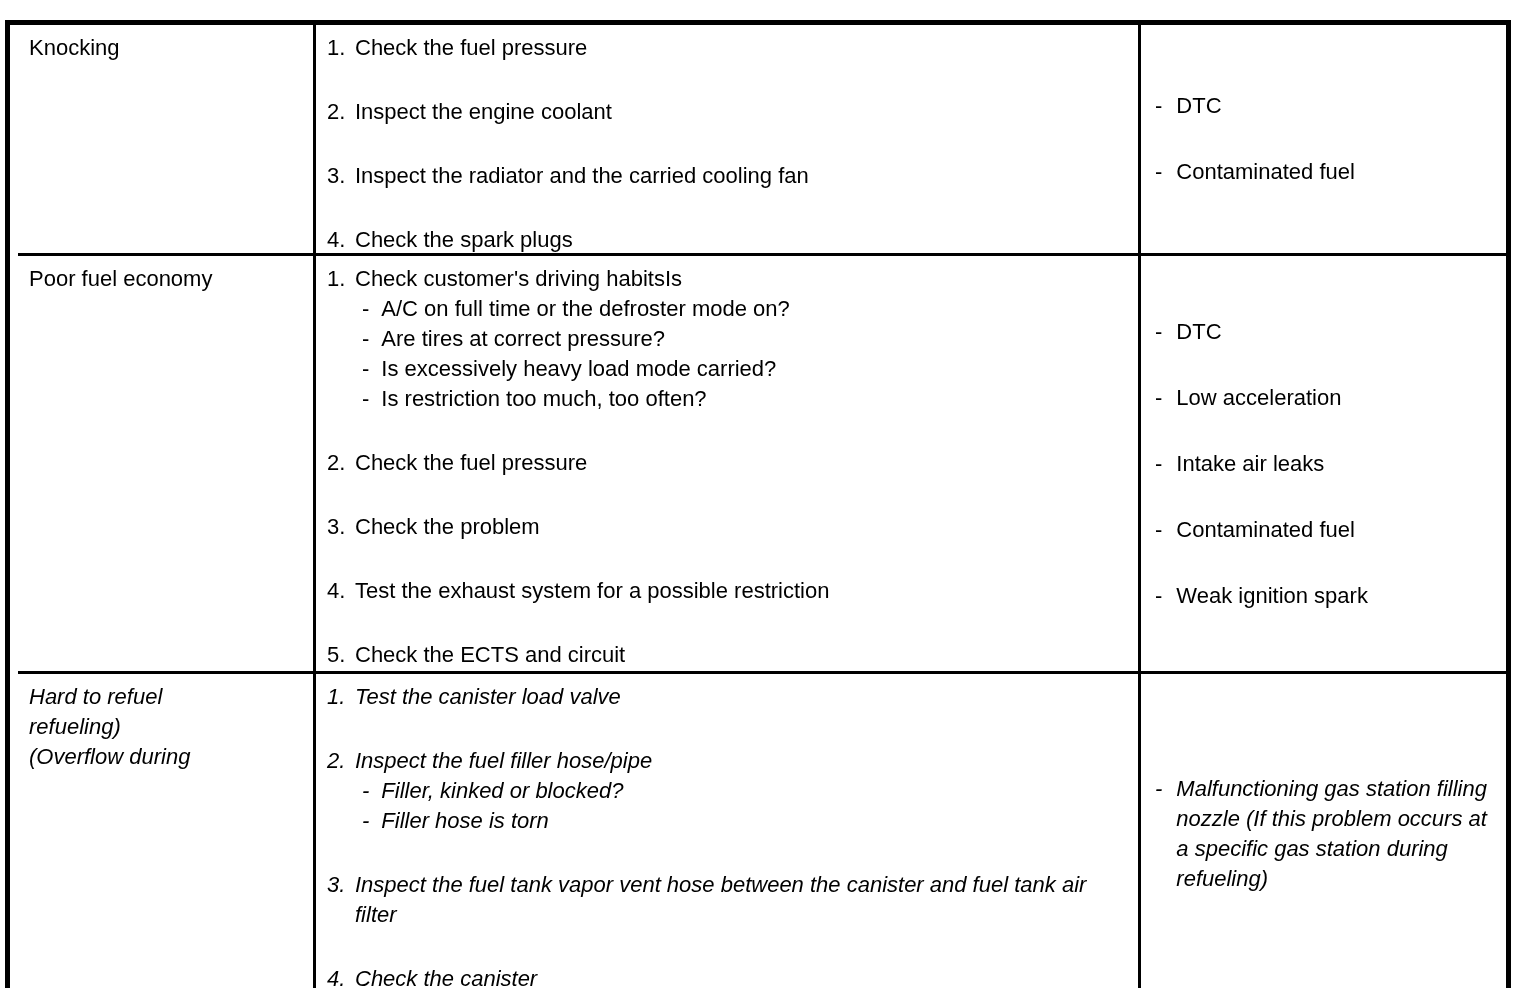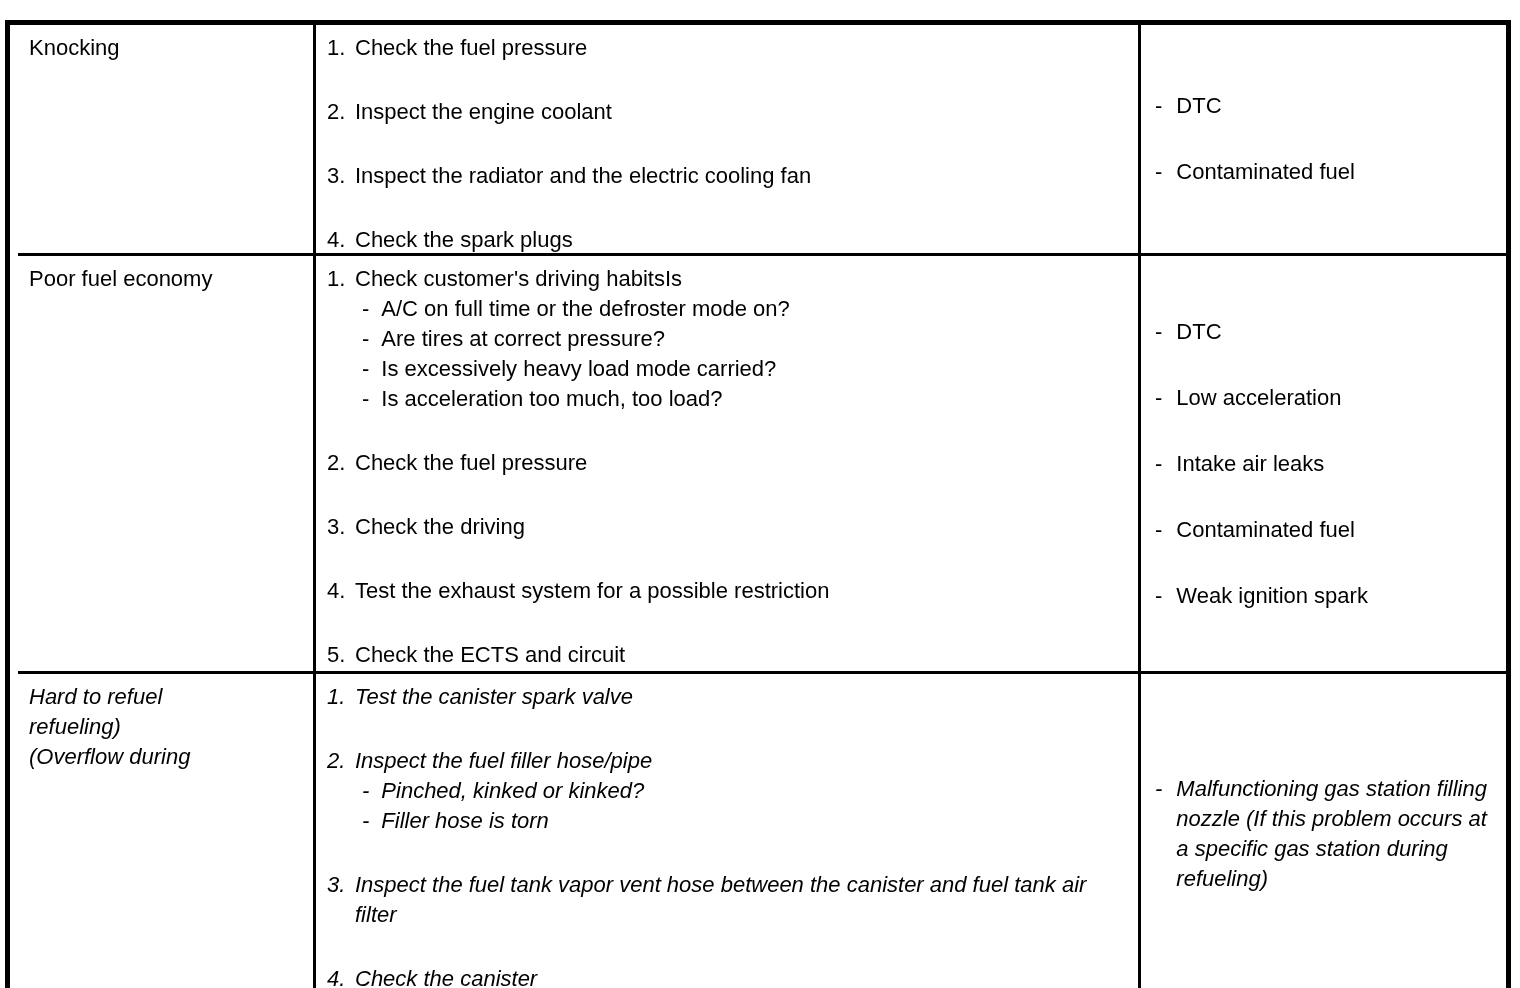"Inspect the radiator and the" div.step-text { text: electric -> carried }
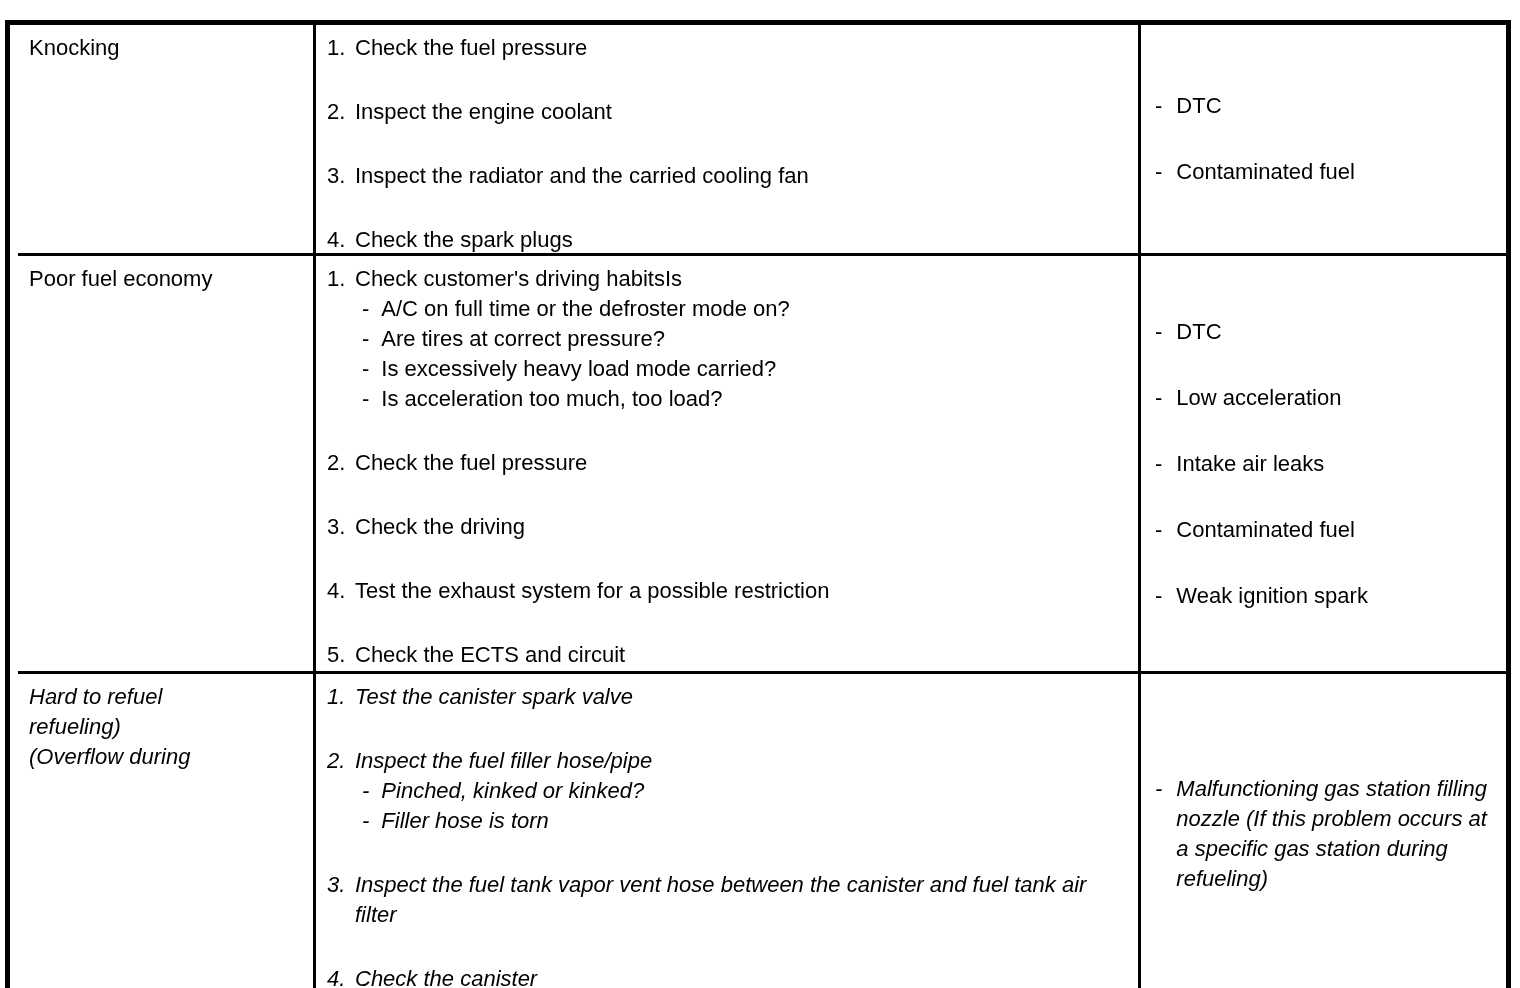"Is acceleration too much, too" span.sub-text { text: acceleration too much, too load -> restriction too much, too often }
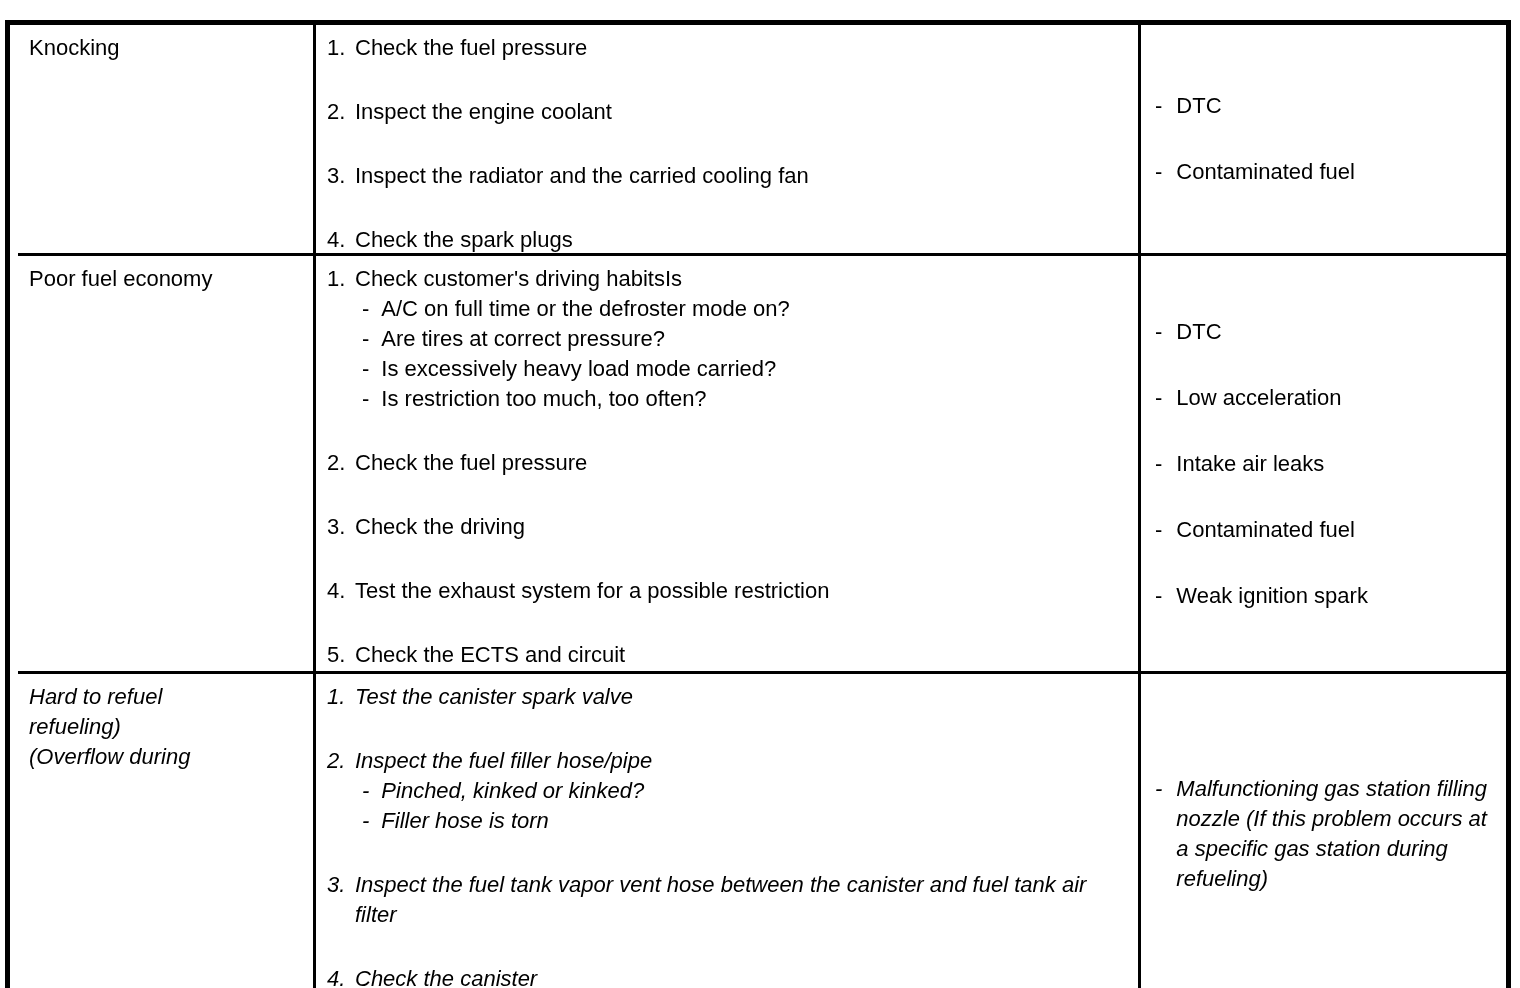"Check the driving" div.step-text { text: driving -> problem }
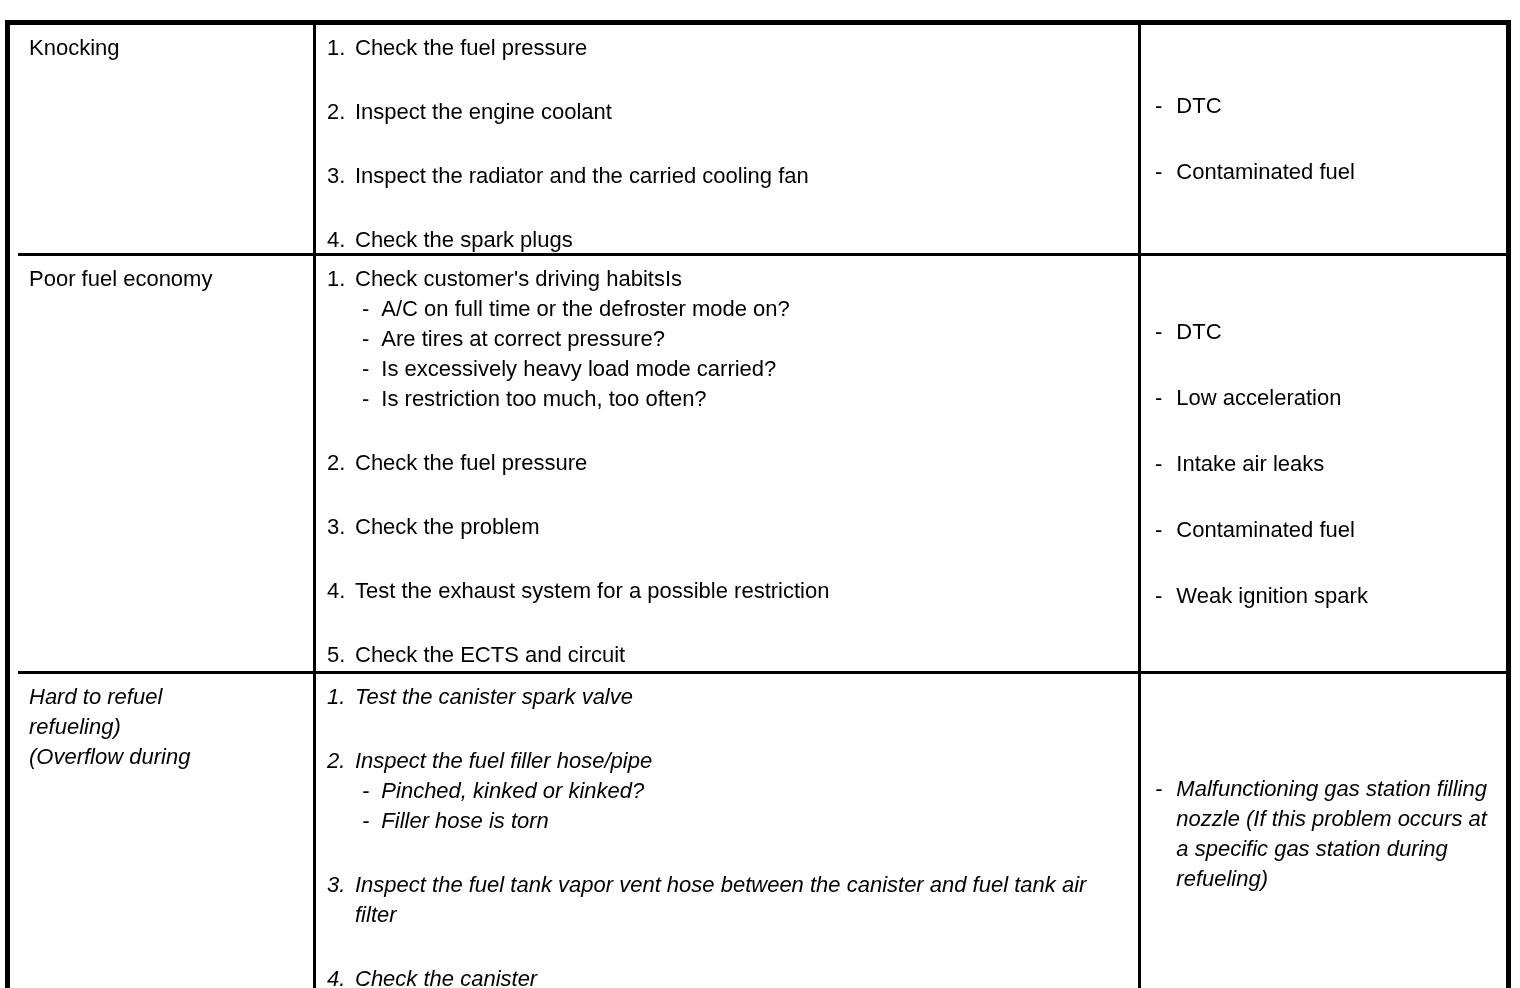"Test the canister spark valve" div.step-text { text: spark -> load }
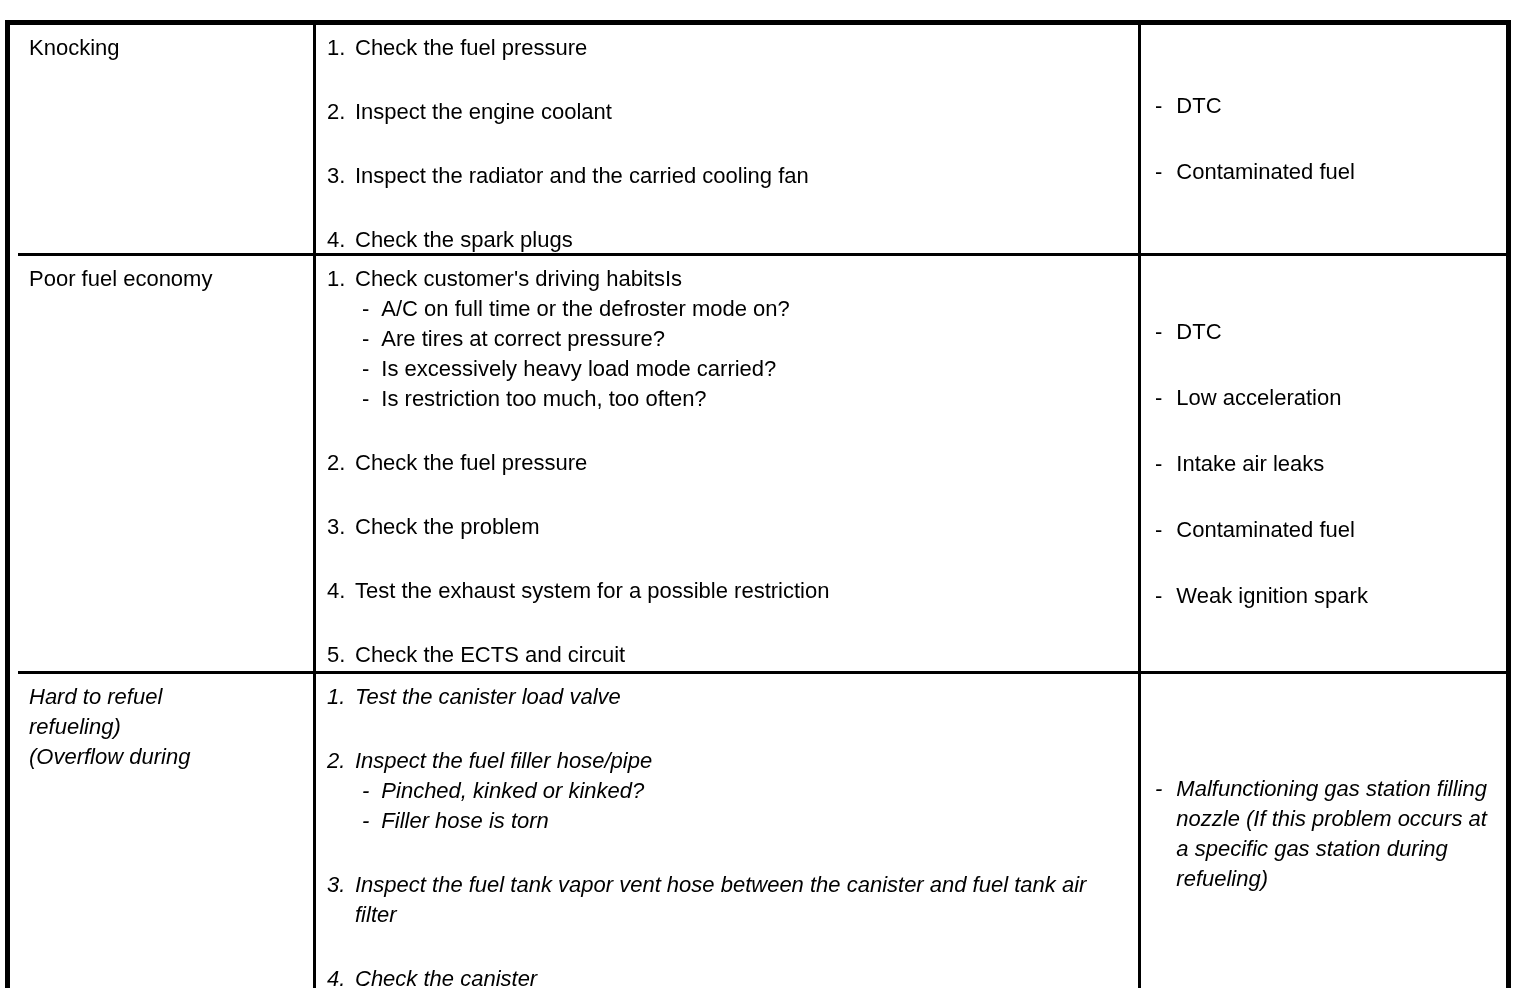"Pinched, kinked or kinked?" span.sub-text { text: Pinched, kinked or kinked -> Filler, kinked or blocked }
